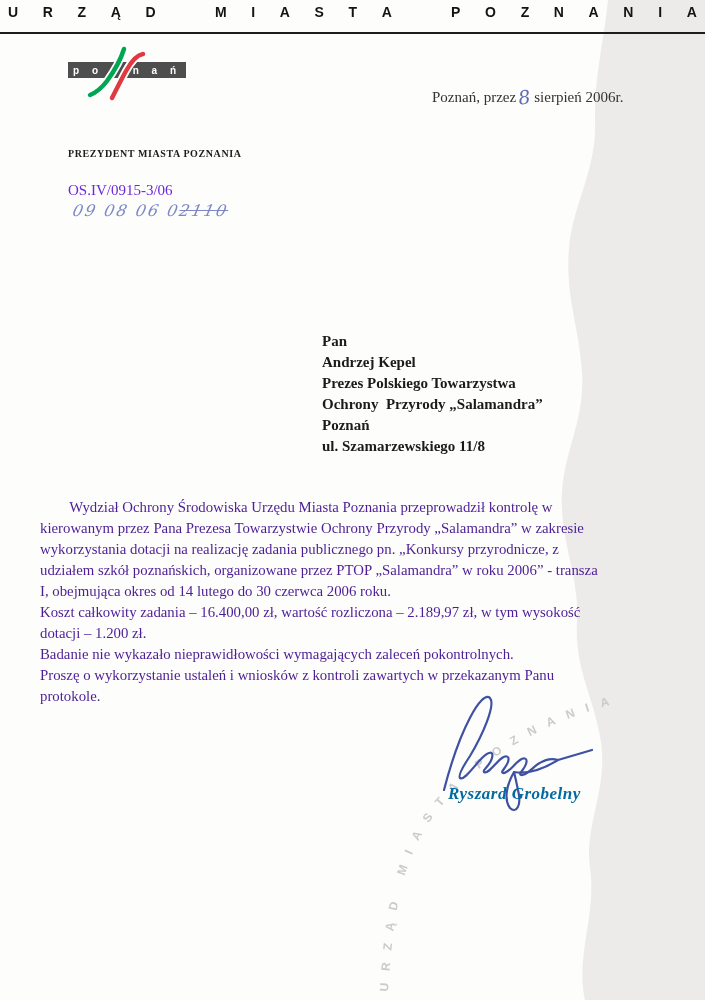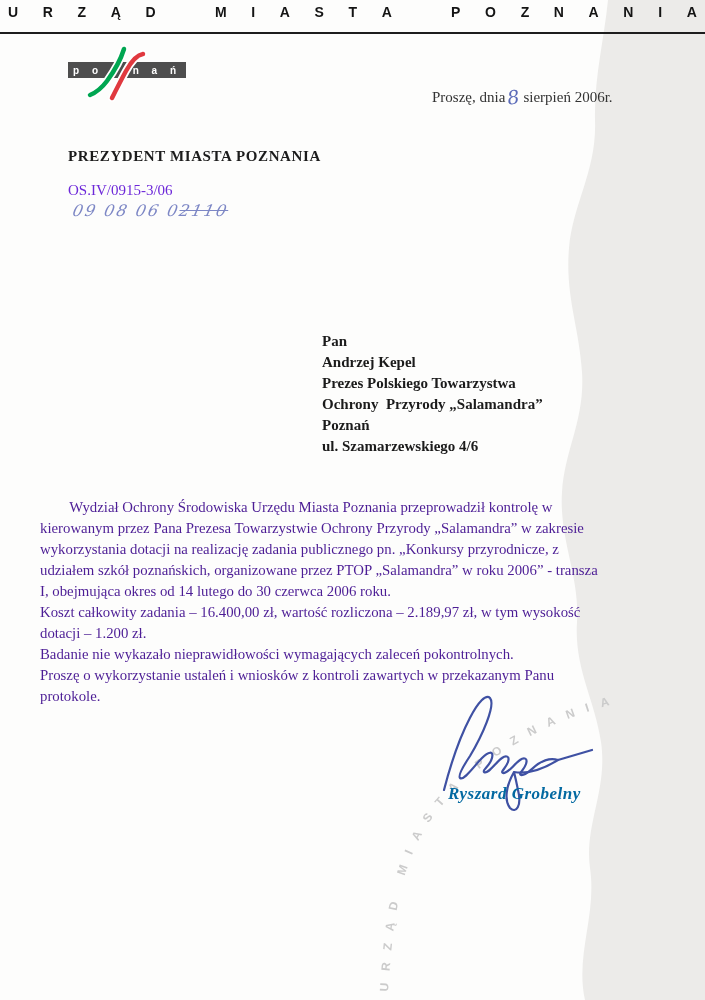"Proszę, dnia" span { text: Proszę, dnia -> Poznań, przez }
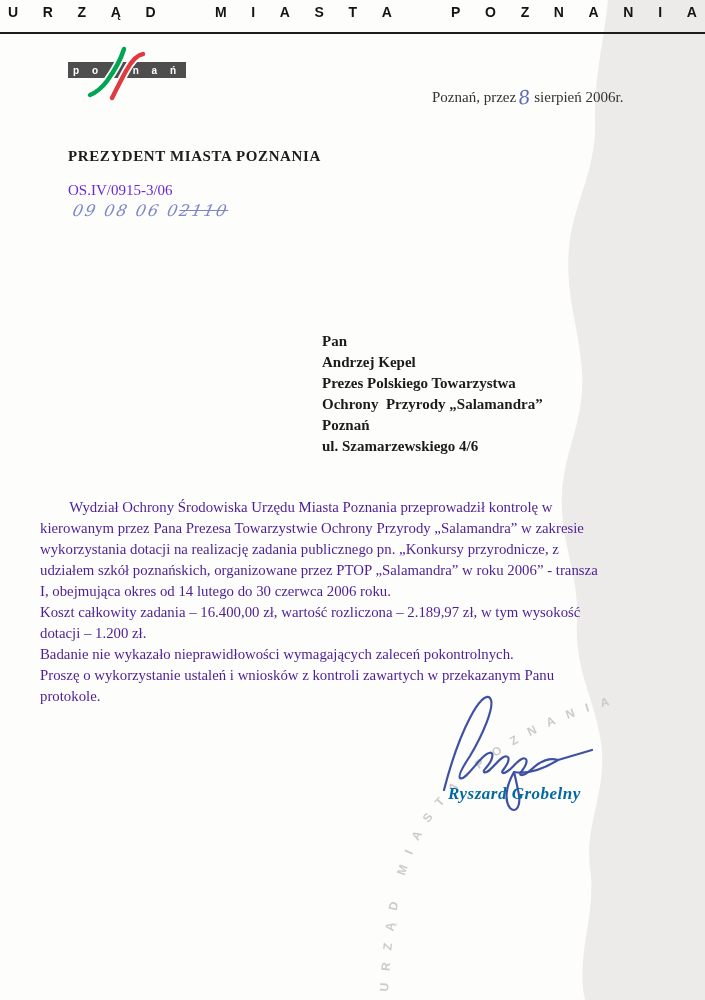"PREZYDENT MIASTA POZNANIA" #sender-title { font-size: 15px -> 10px }
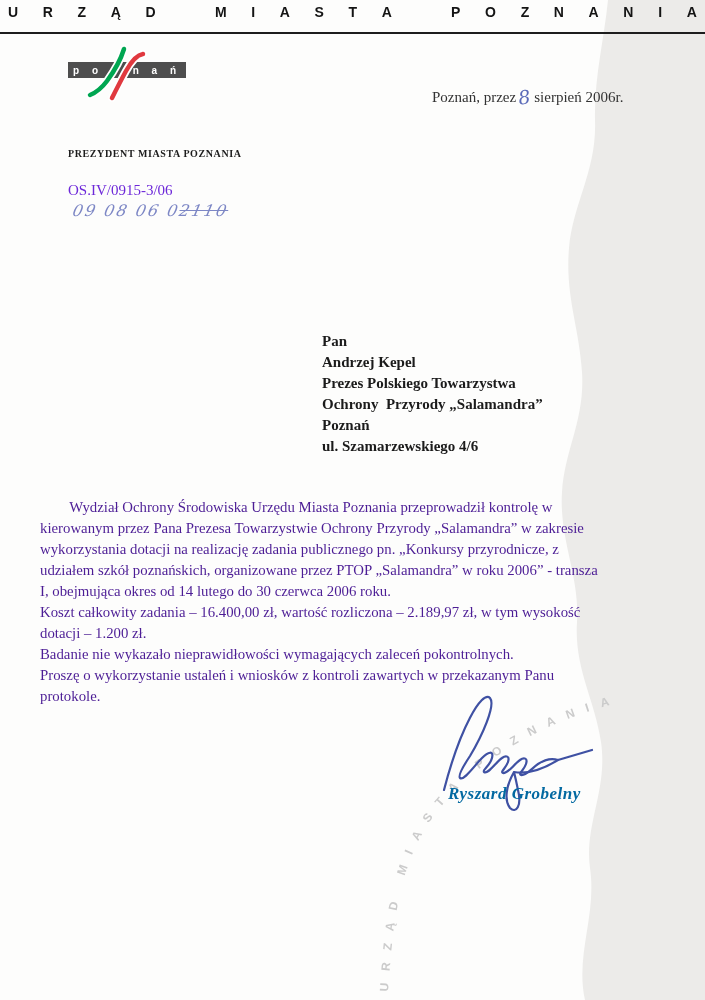"Pan" div { text: 4/6 -> 11/8 }
